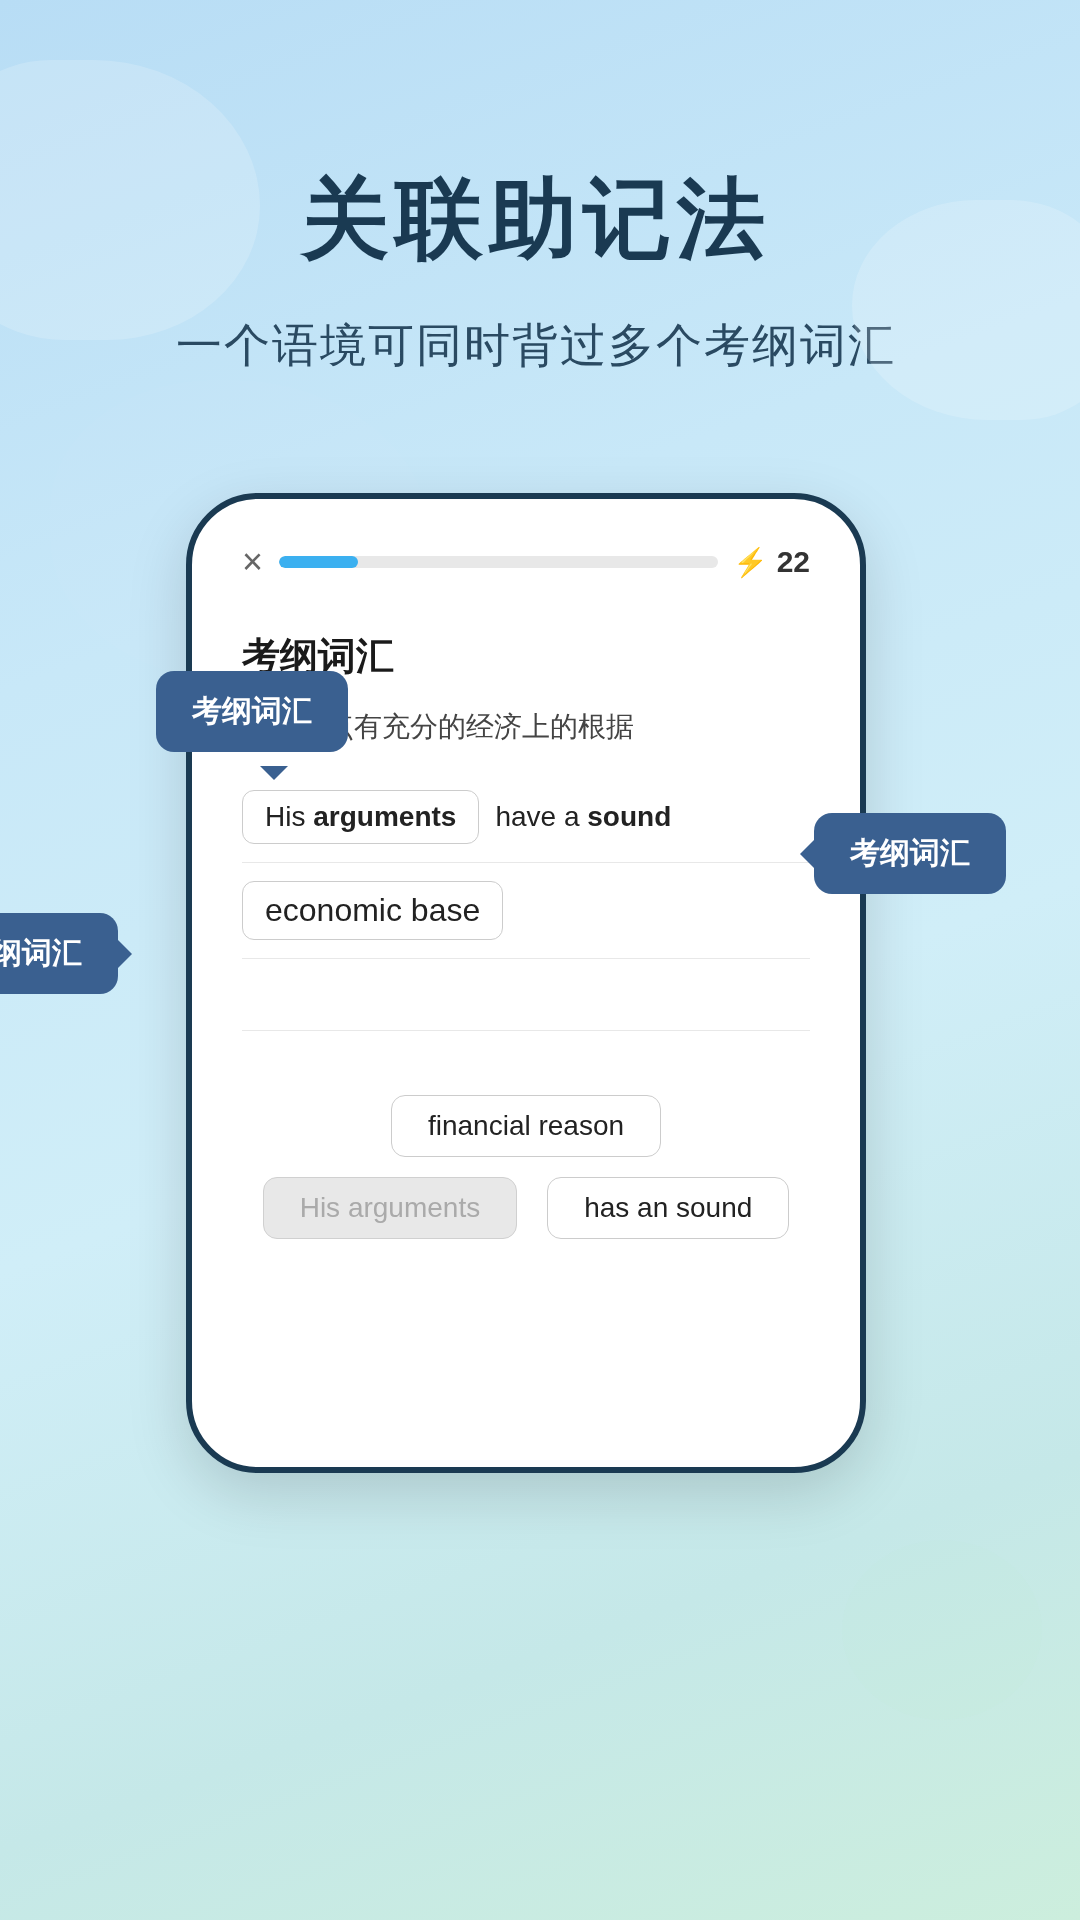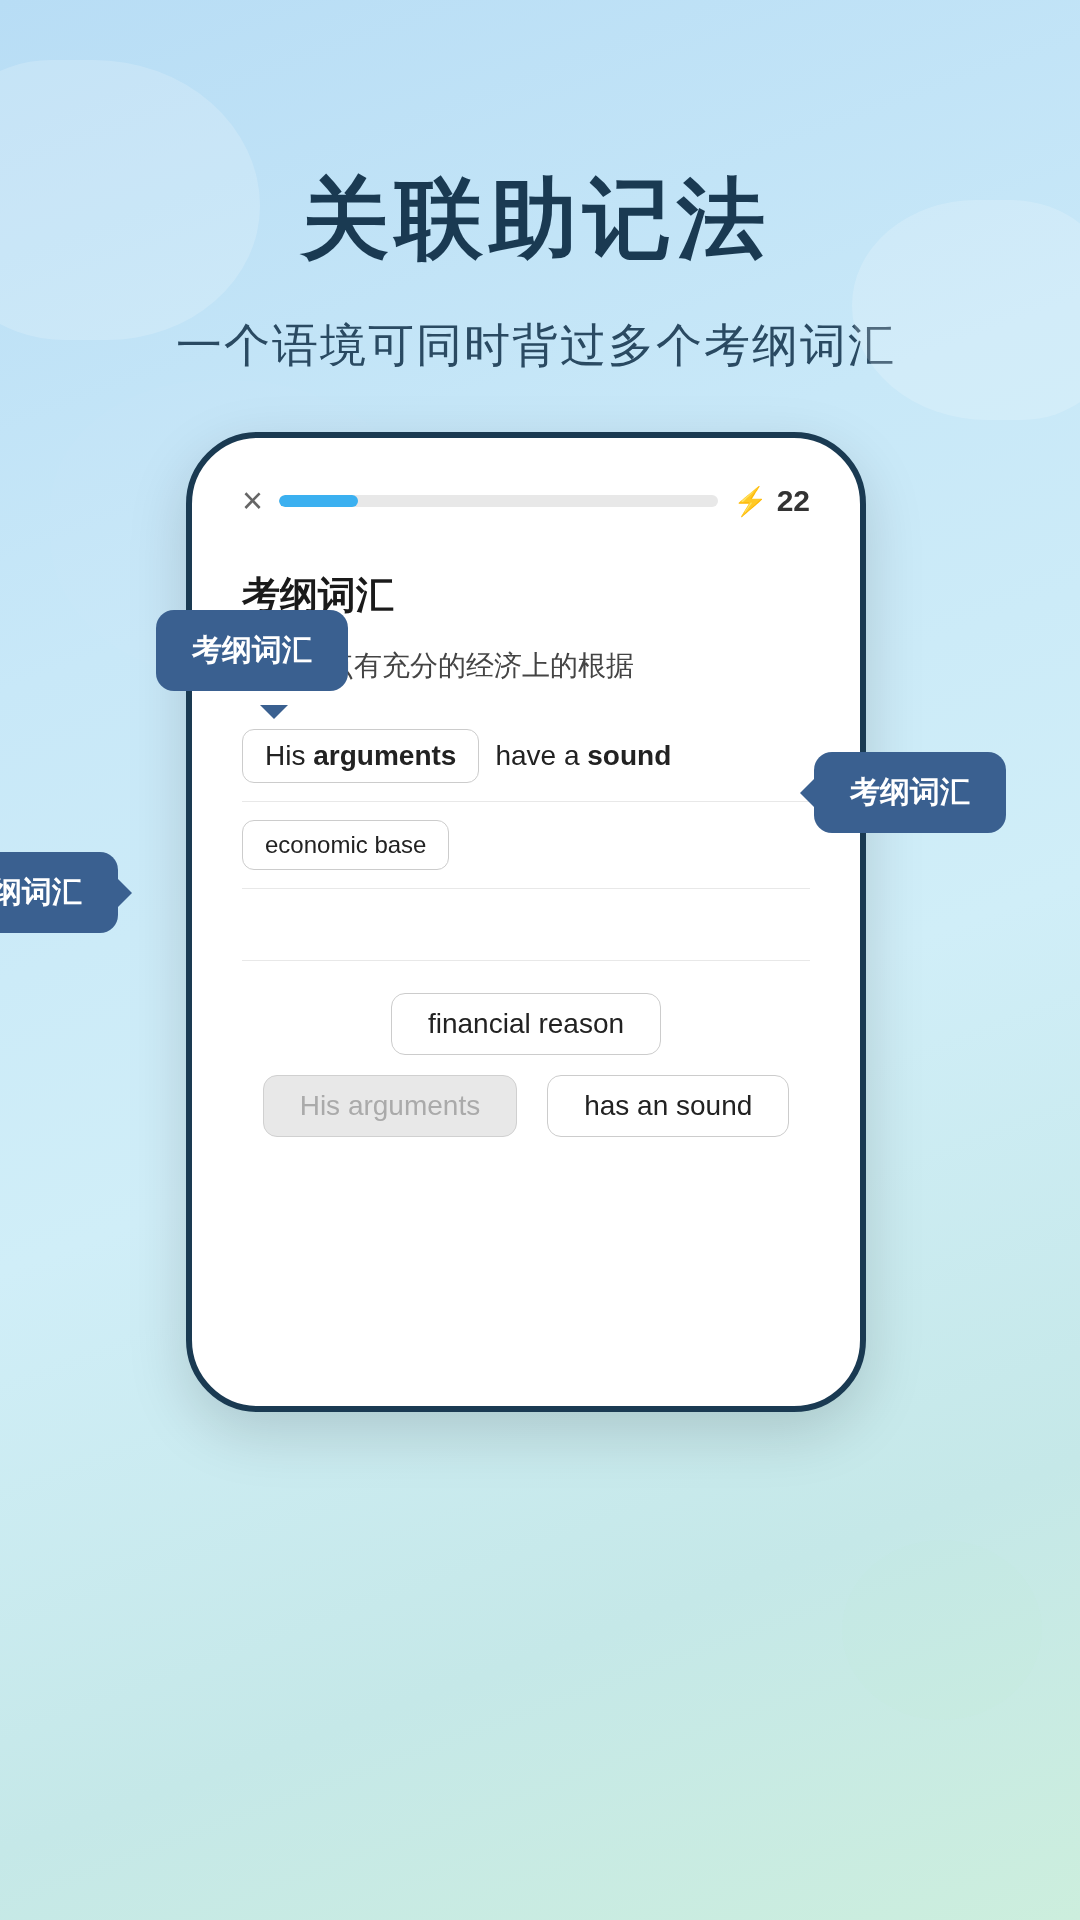"一个语境可同时背过多个考纲词汇" .subtitle { margin-bottom: 55px -> 116px }
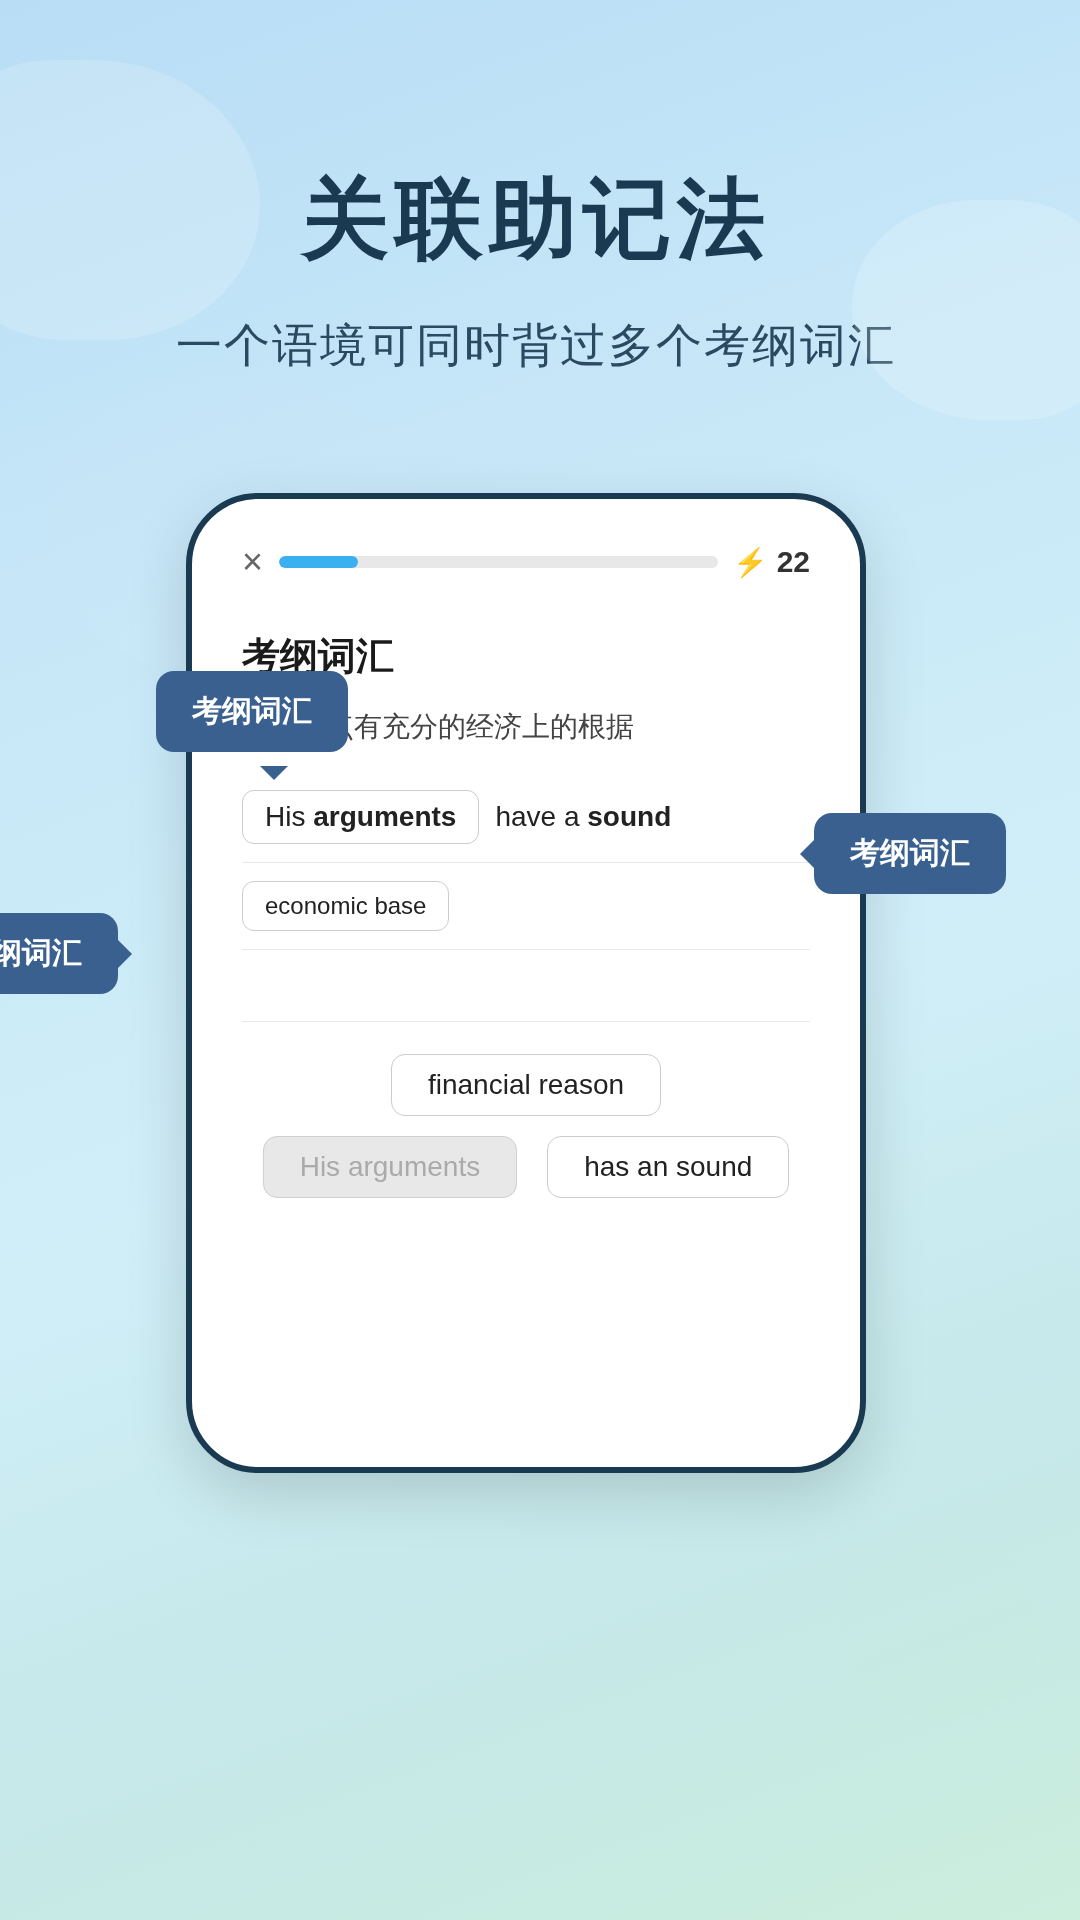"economic base" .row2-chip { font-size: 24px -> 32px }
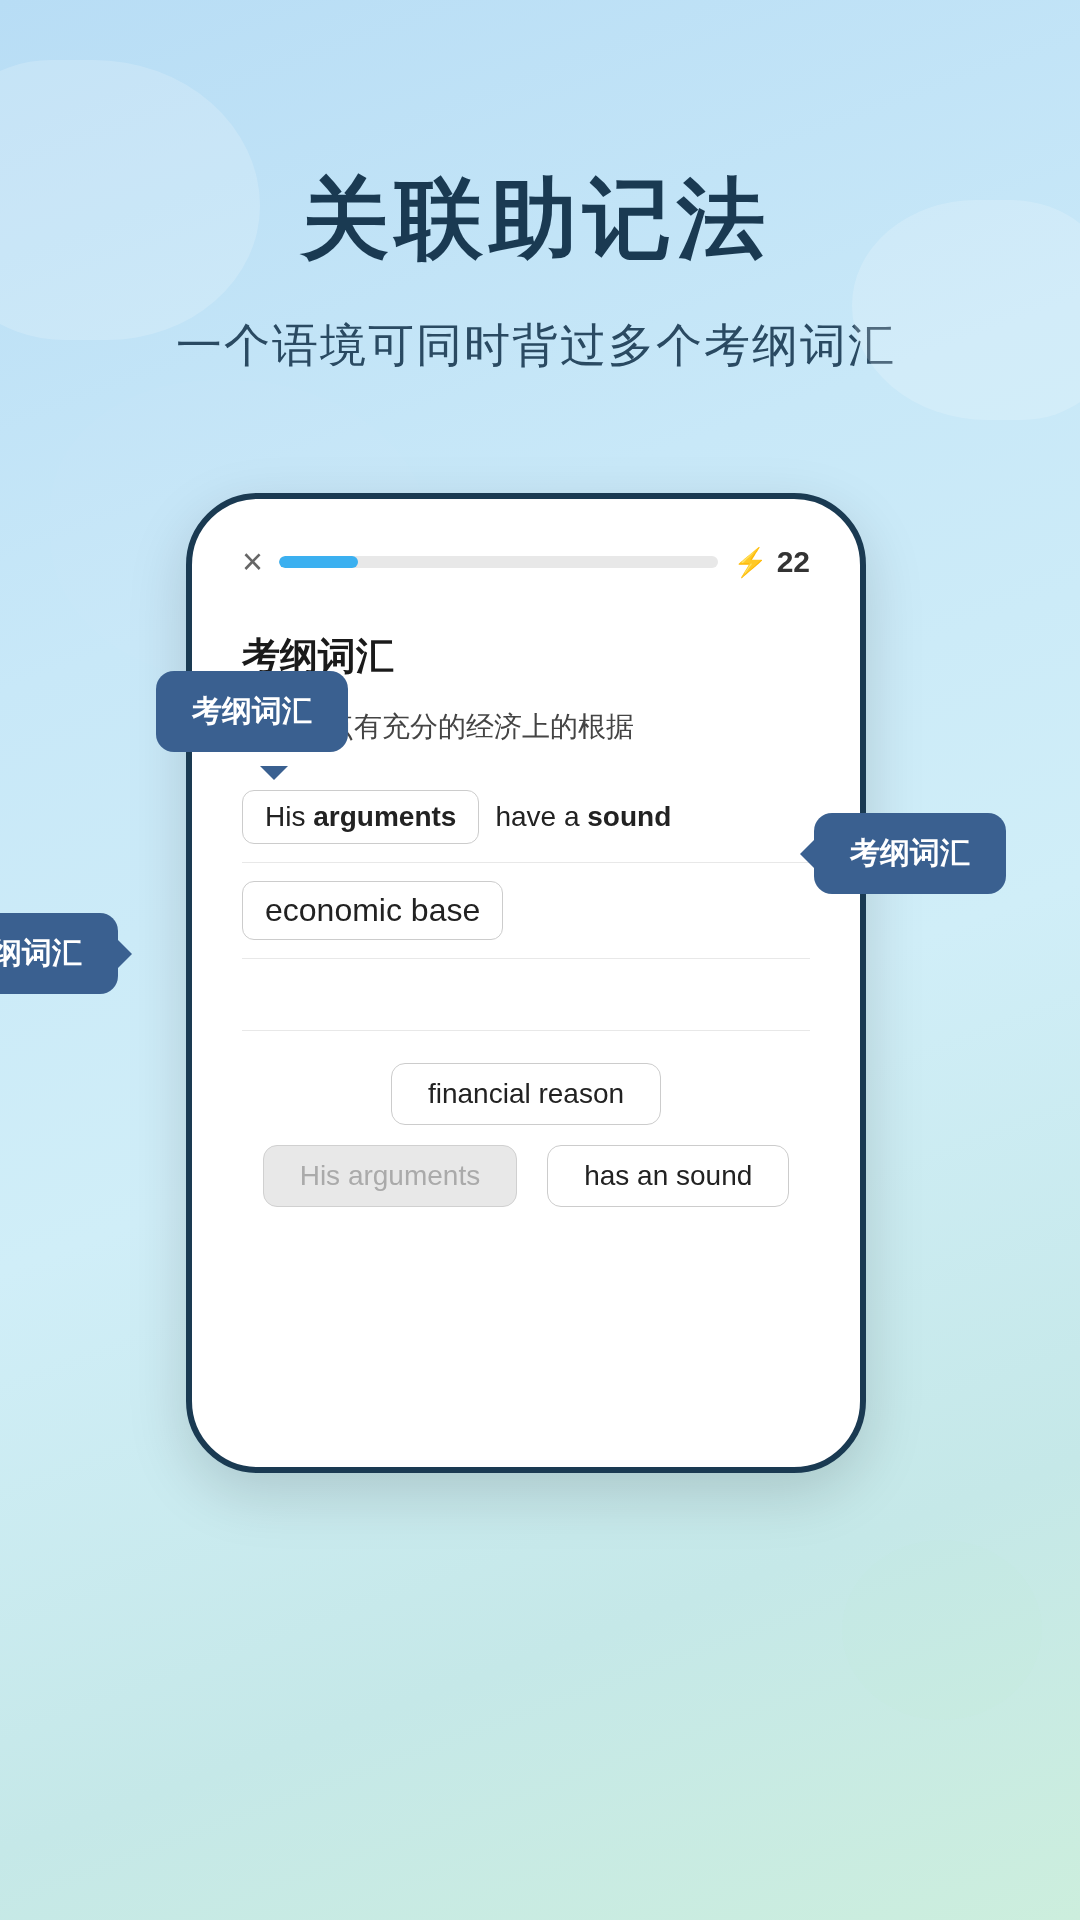"financial reason" .bottom-options { margin-top: 32px -> 64px }
